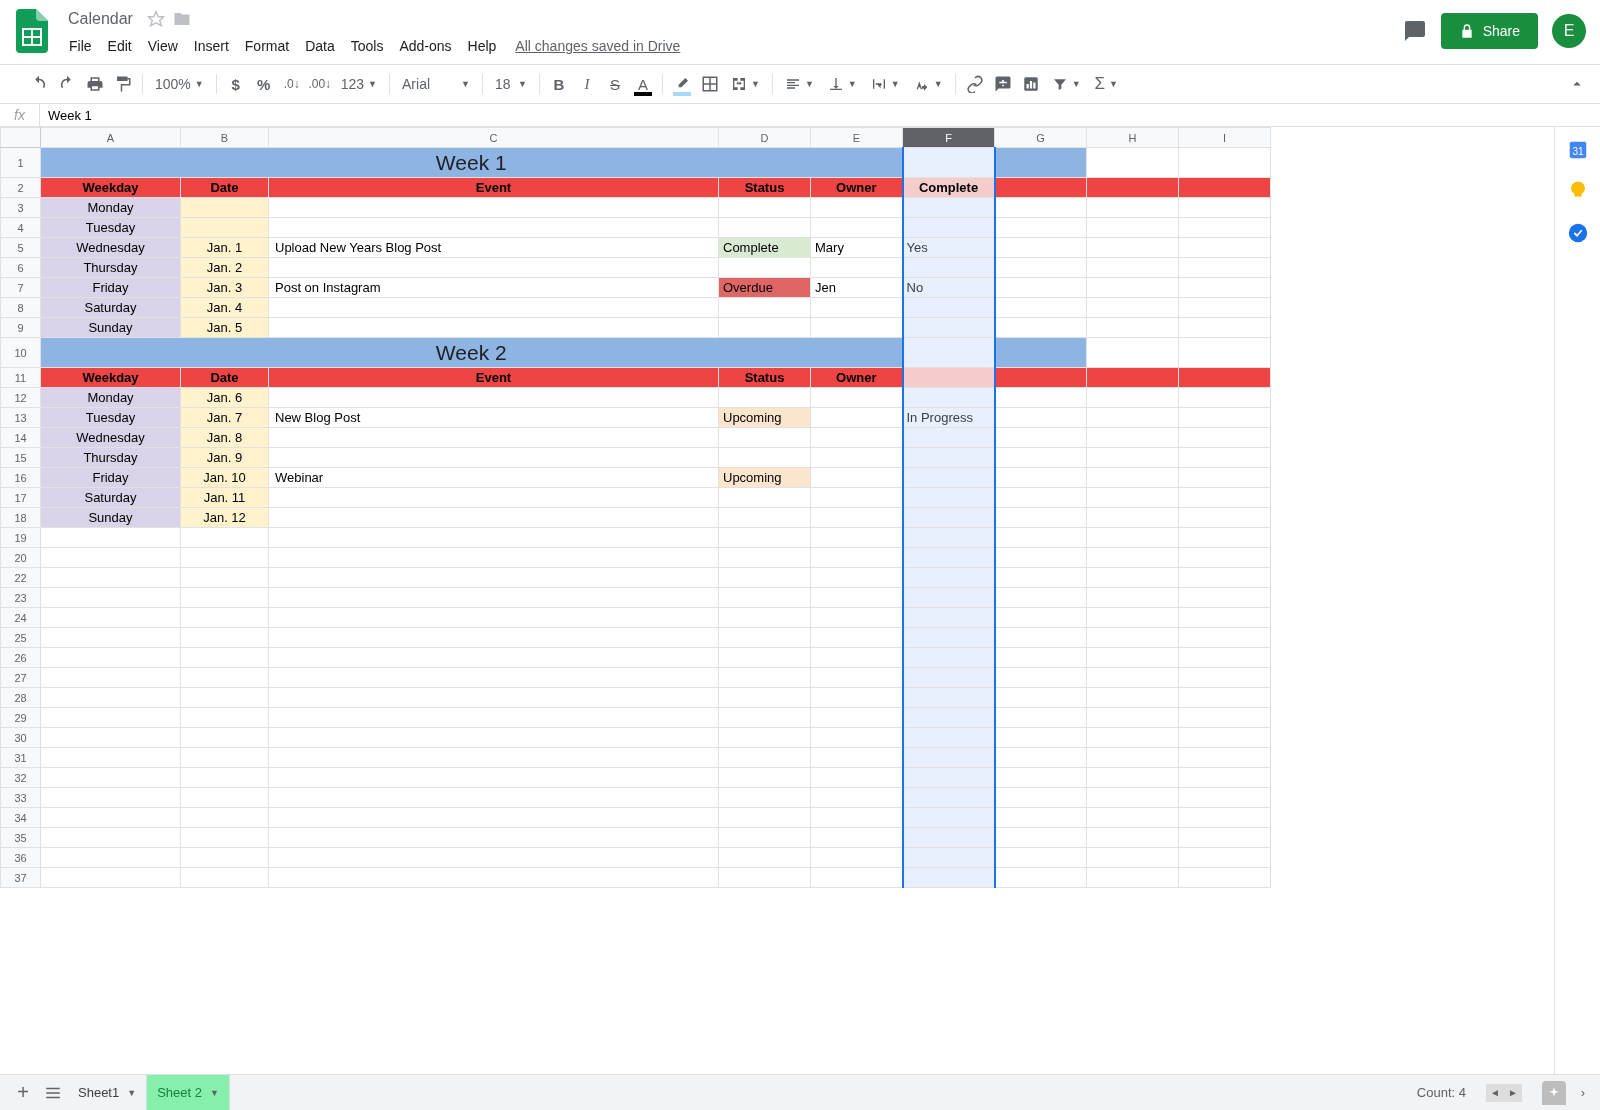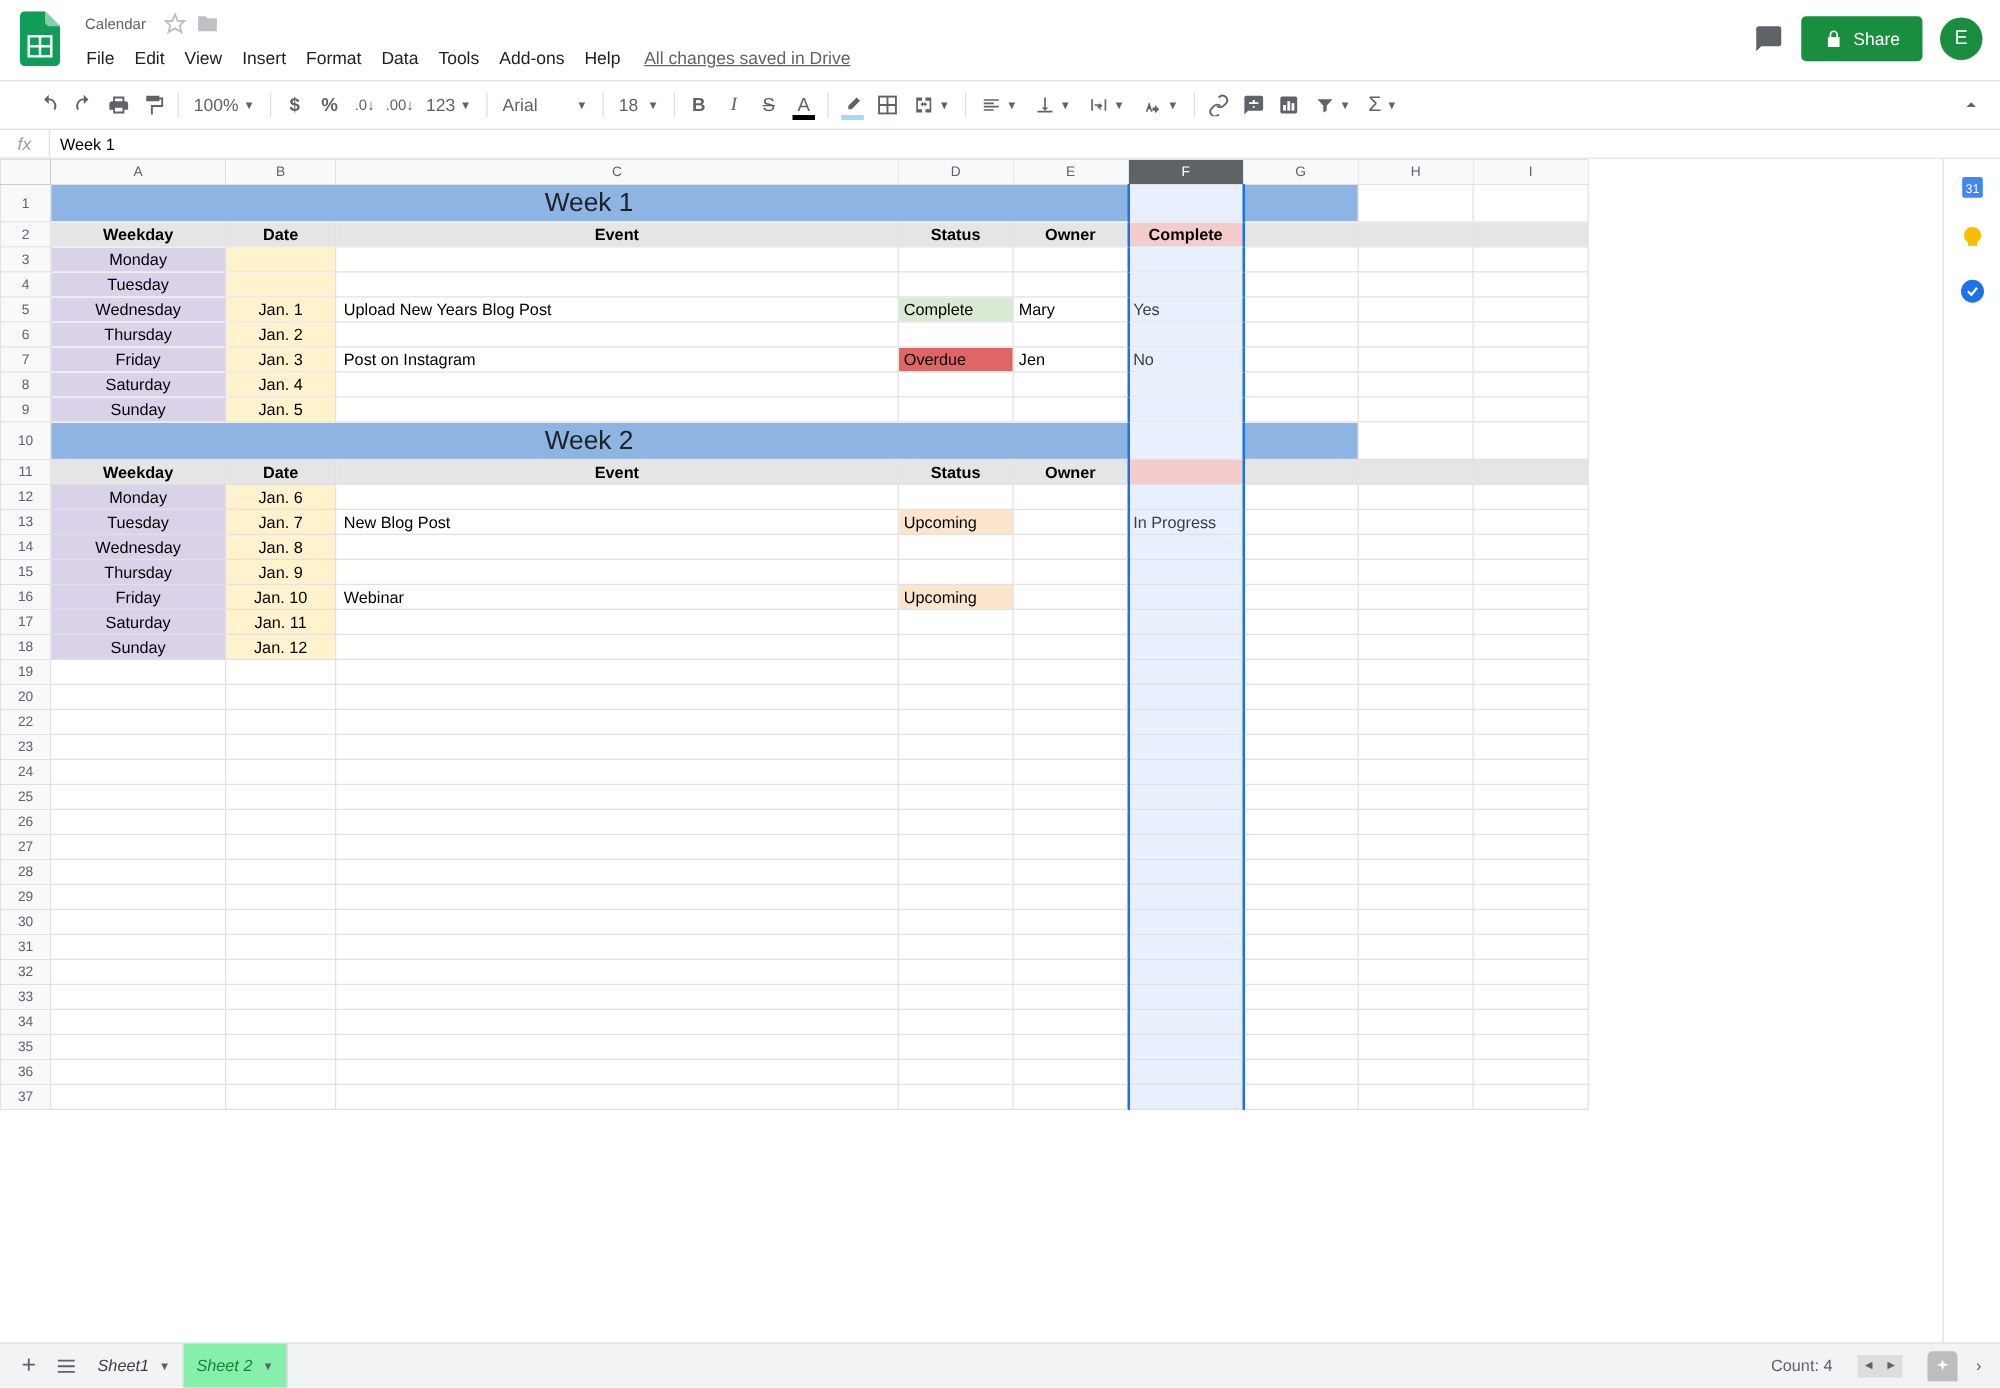"Calendar" .doc-title { font-size: 12px -> 16px }
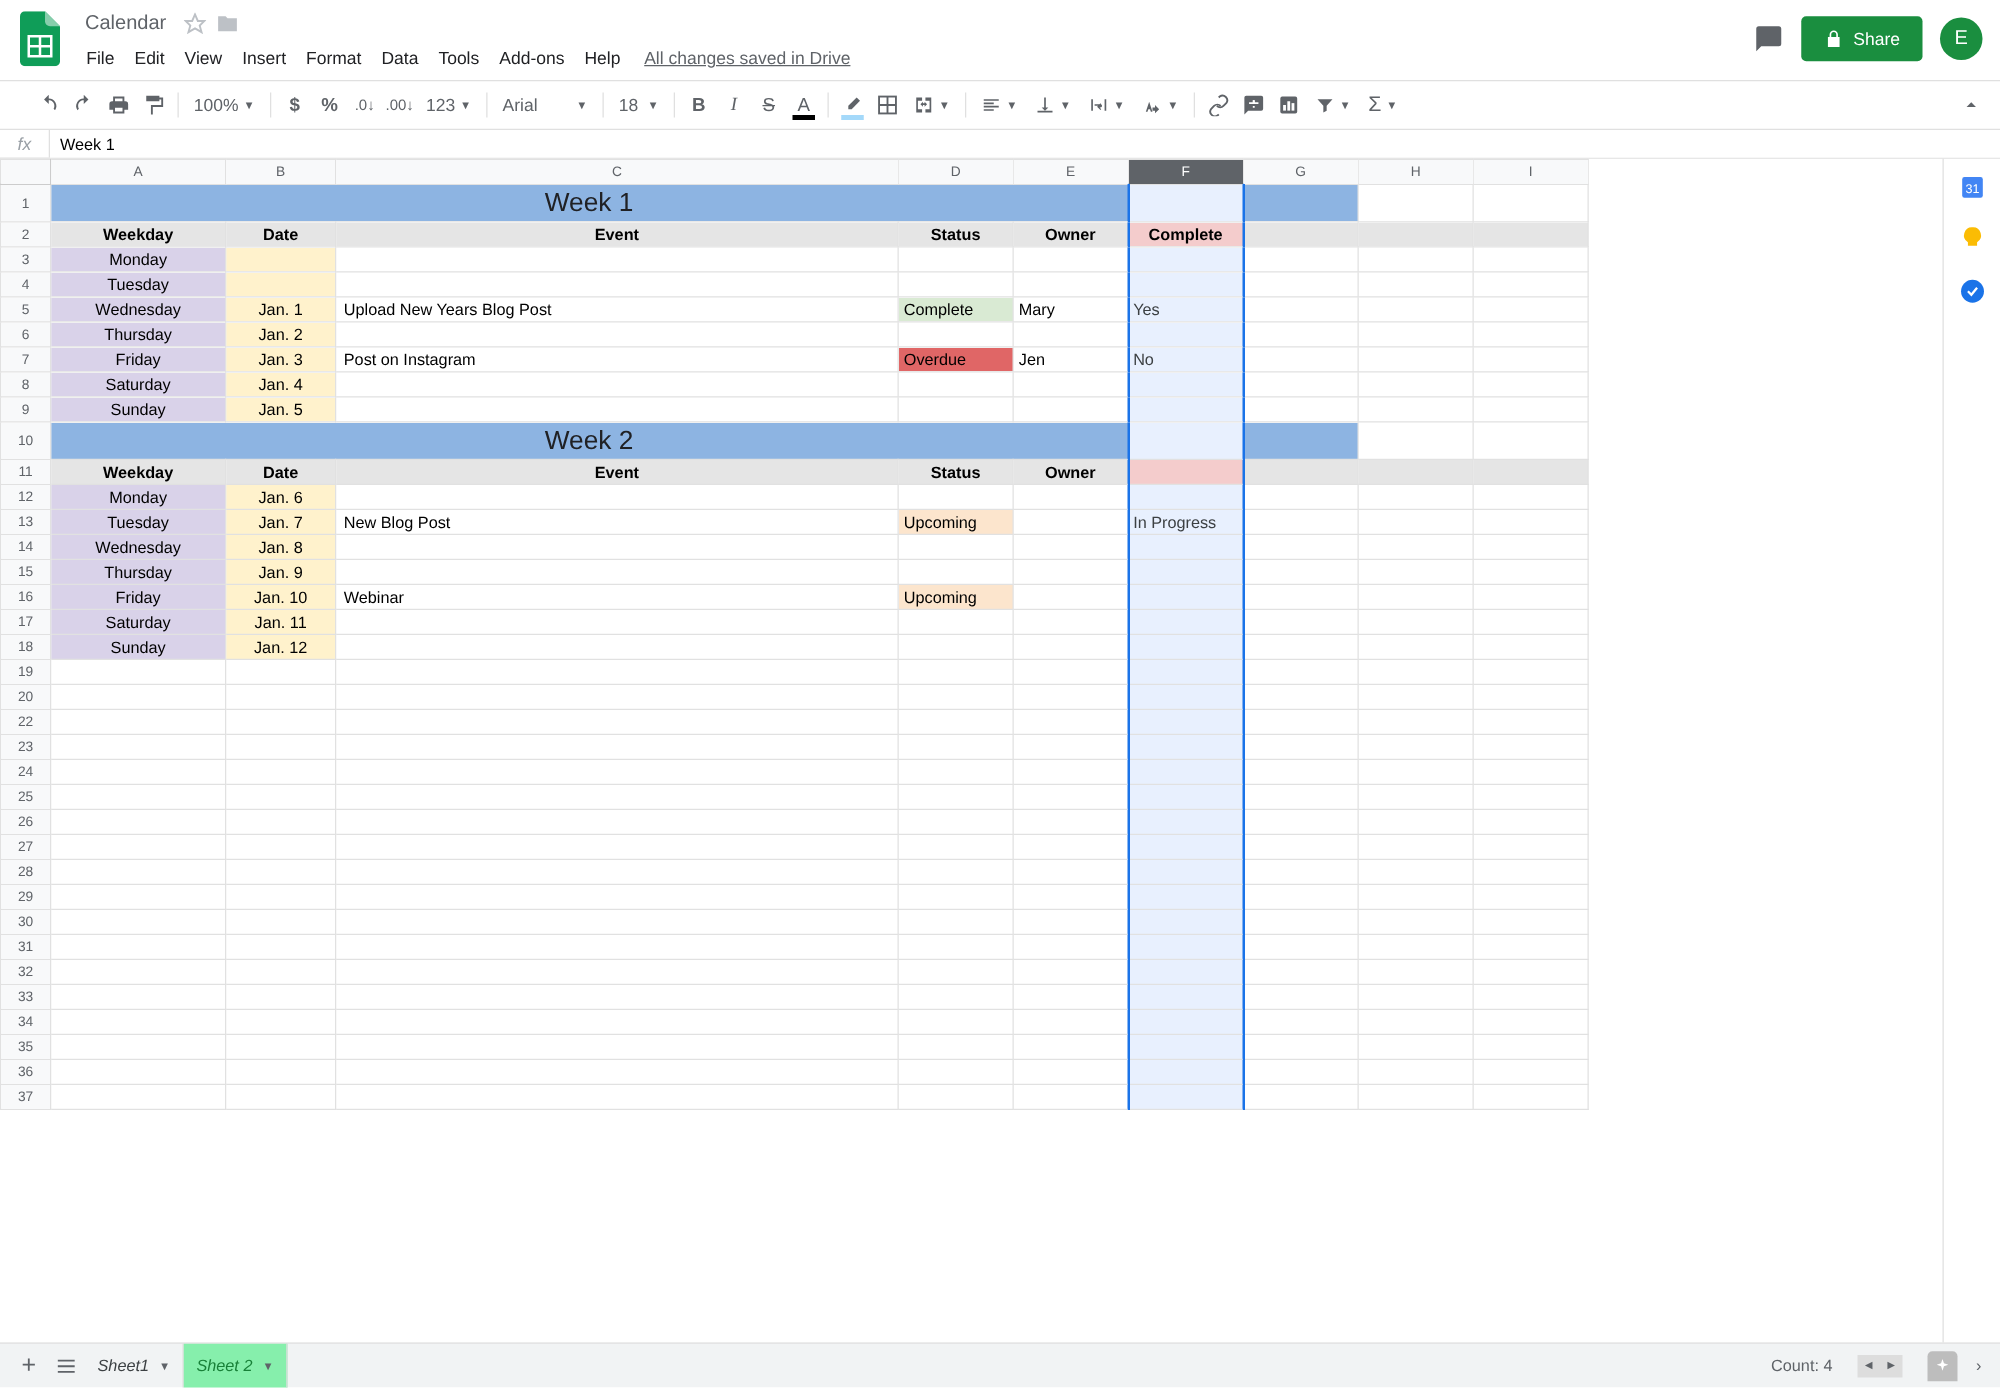"Weekday" .th-row td { background: #e5e5e5 -> #ef4444 }
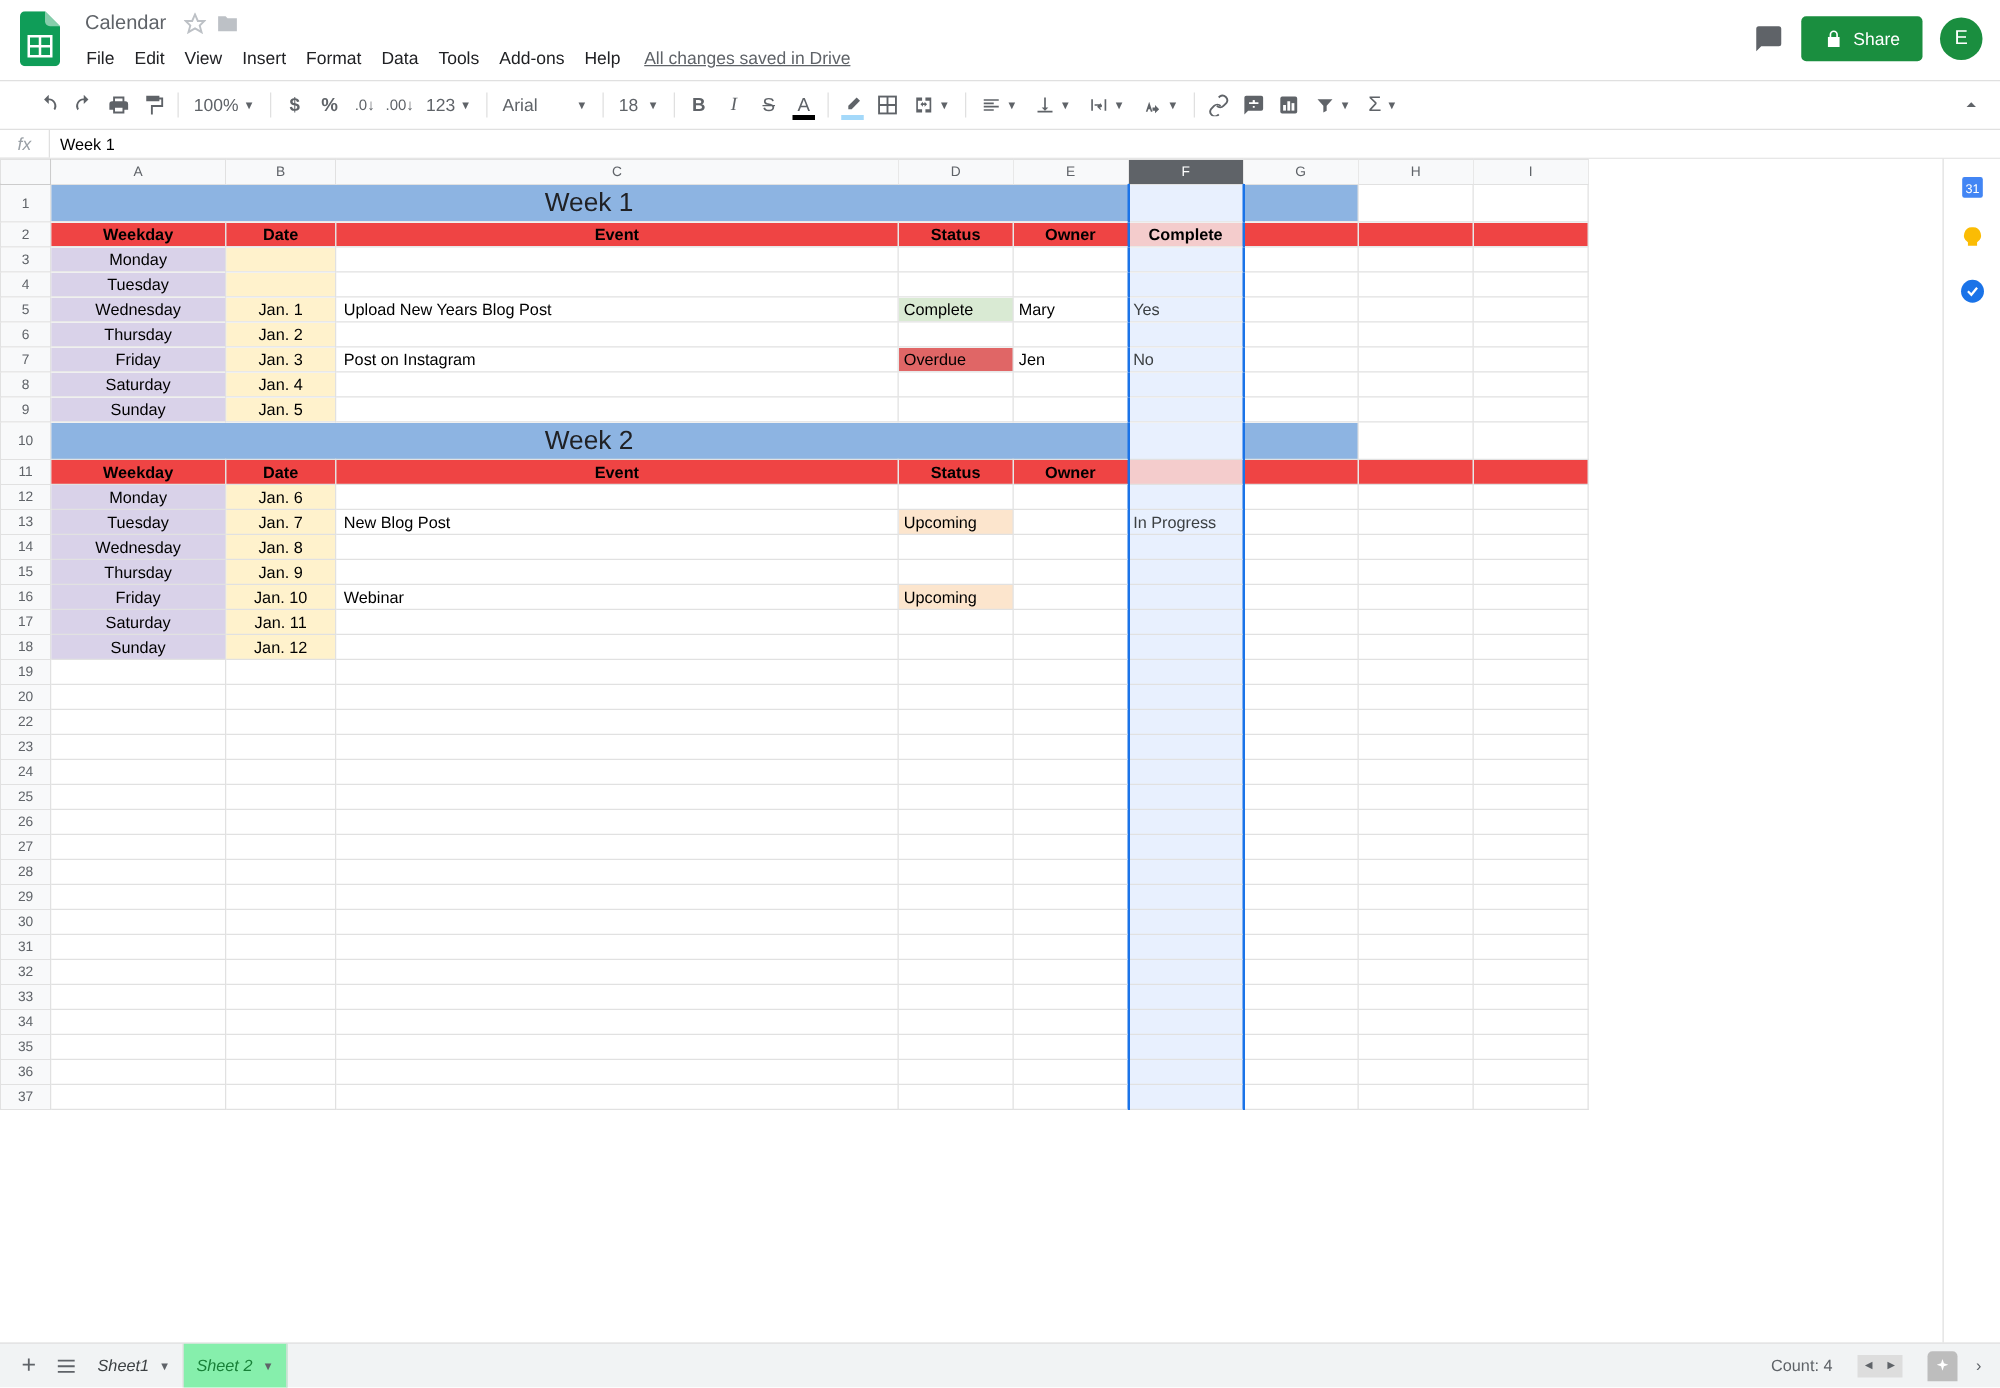"Sheet1" .tab { font-style: italic -> none }
